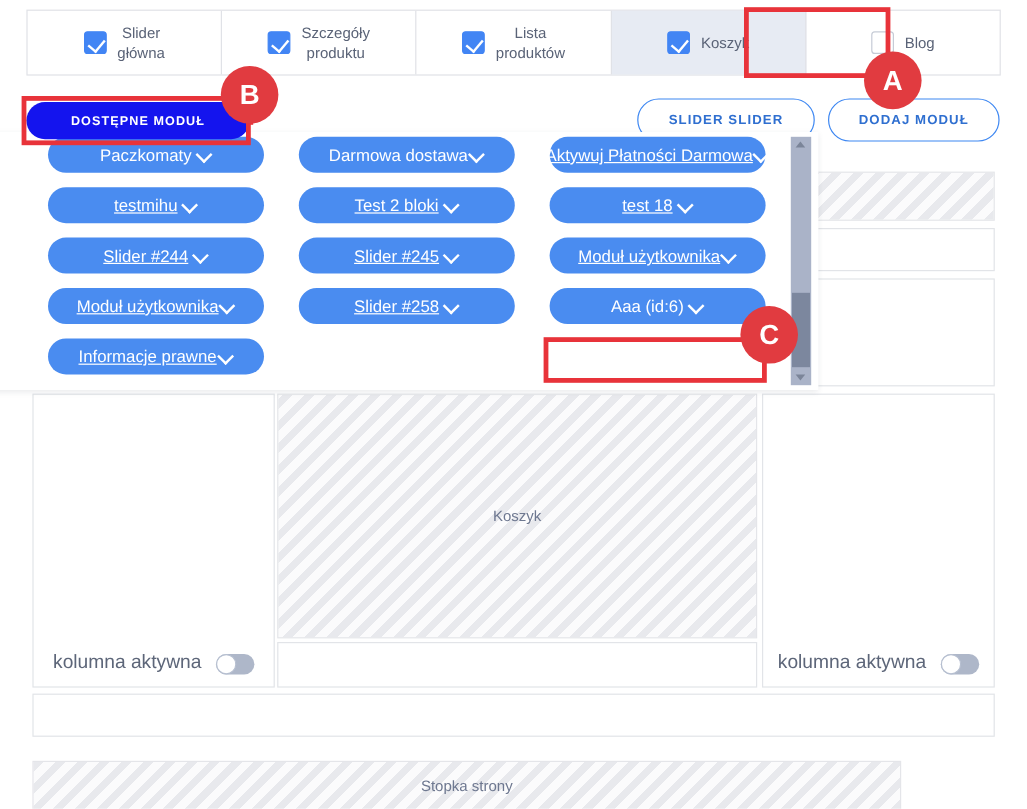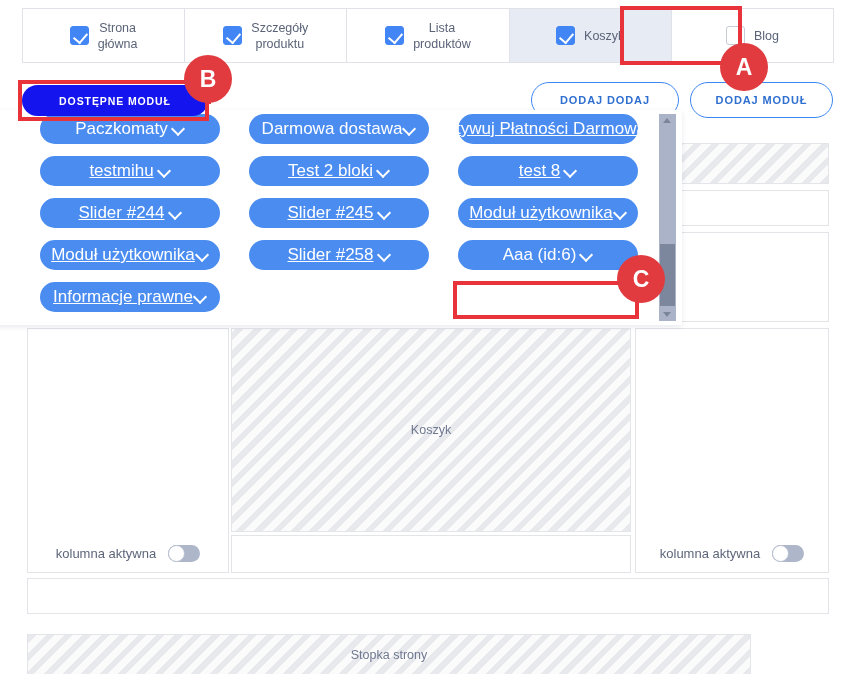"Strona" span.tab-label { text: Strona -> Slider }
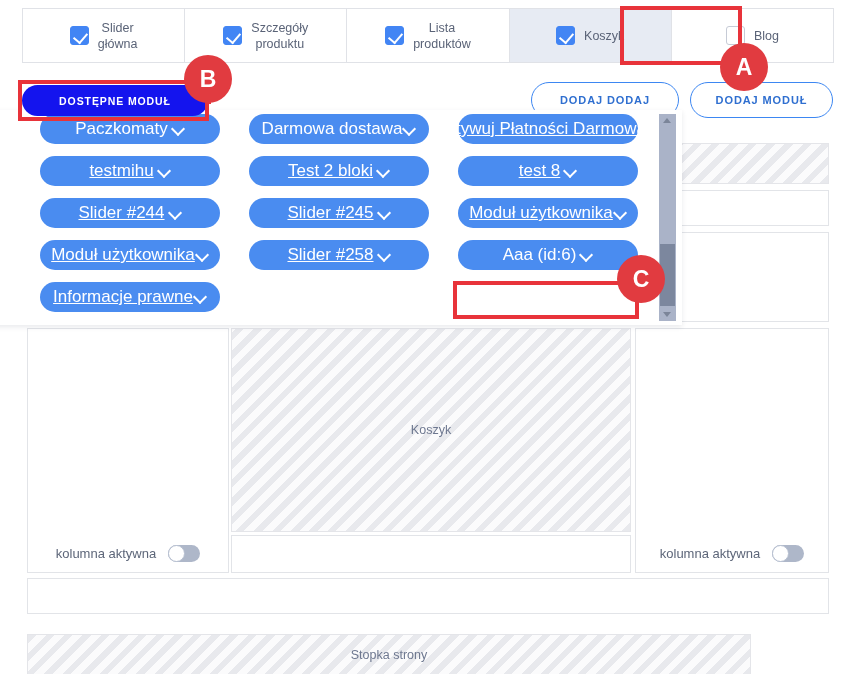"DODAJ DODAJ" button.btn-outline { text: DODAJ DODAJ -> SLIDER SLIDER }
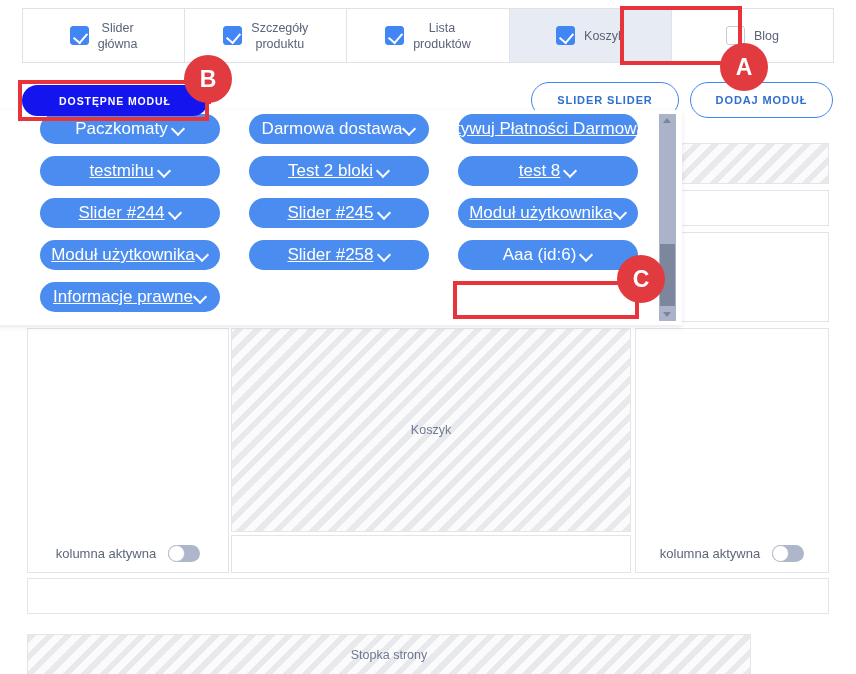"Paczkomaty" .mod-pill .mod-label { font-size: 17px -> 14px }
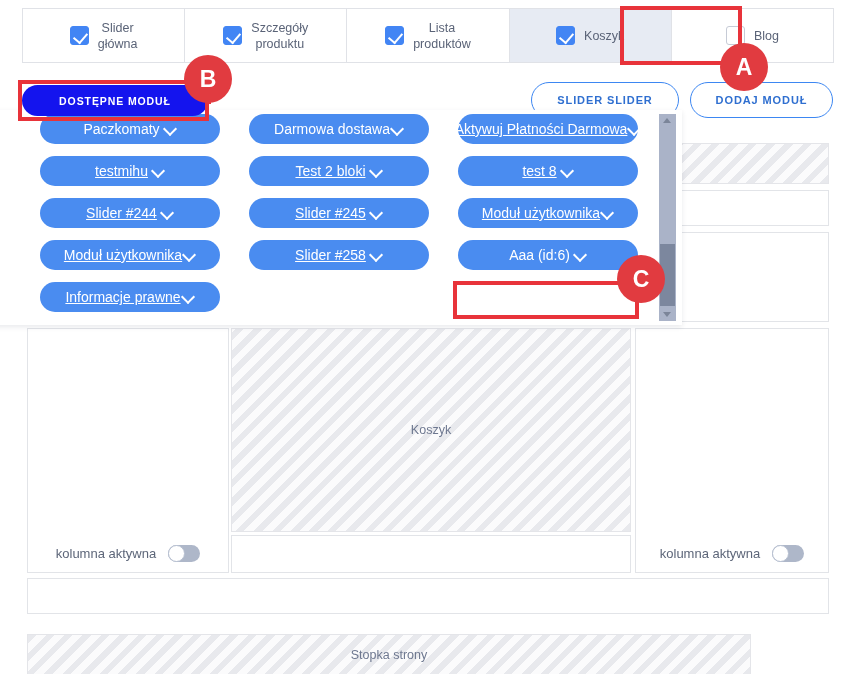"test 8" span.mod-label { text: 8 -> 18 }
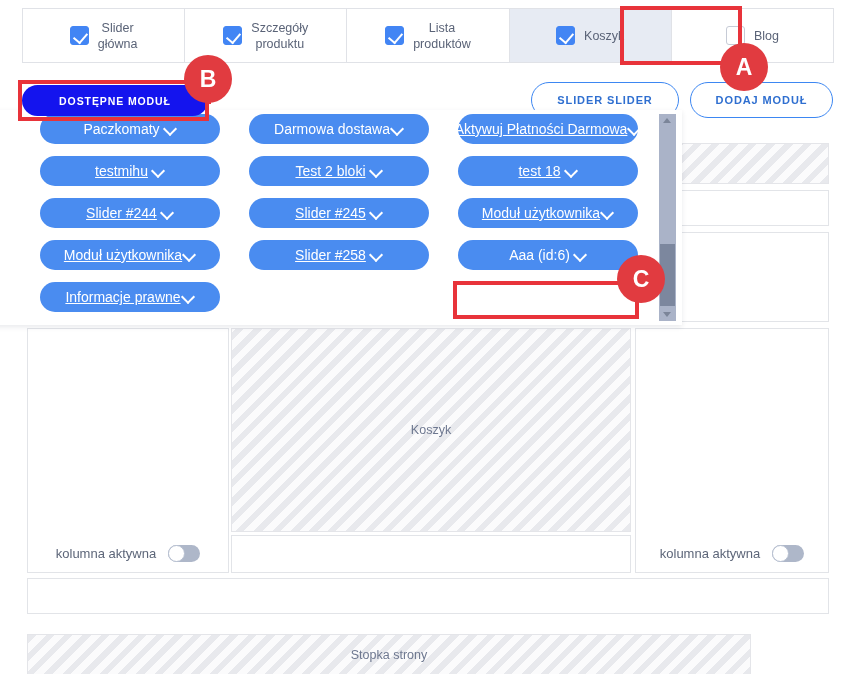"kolumna aktywna" .col-toggle-label { font-size: 13px -> 16px }
